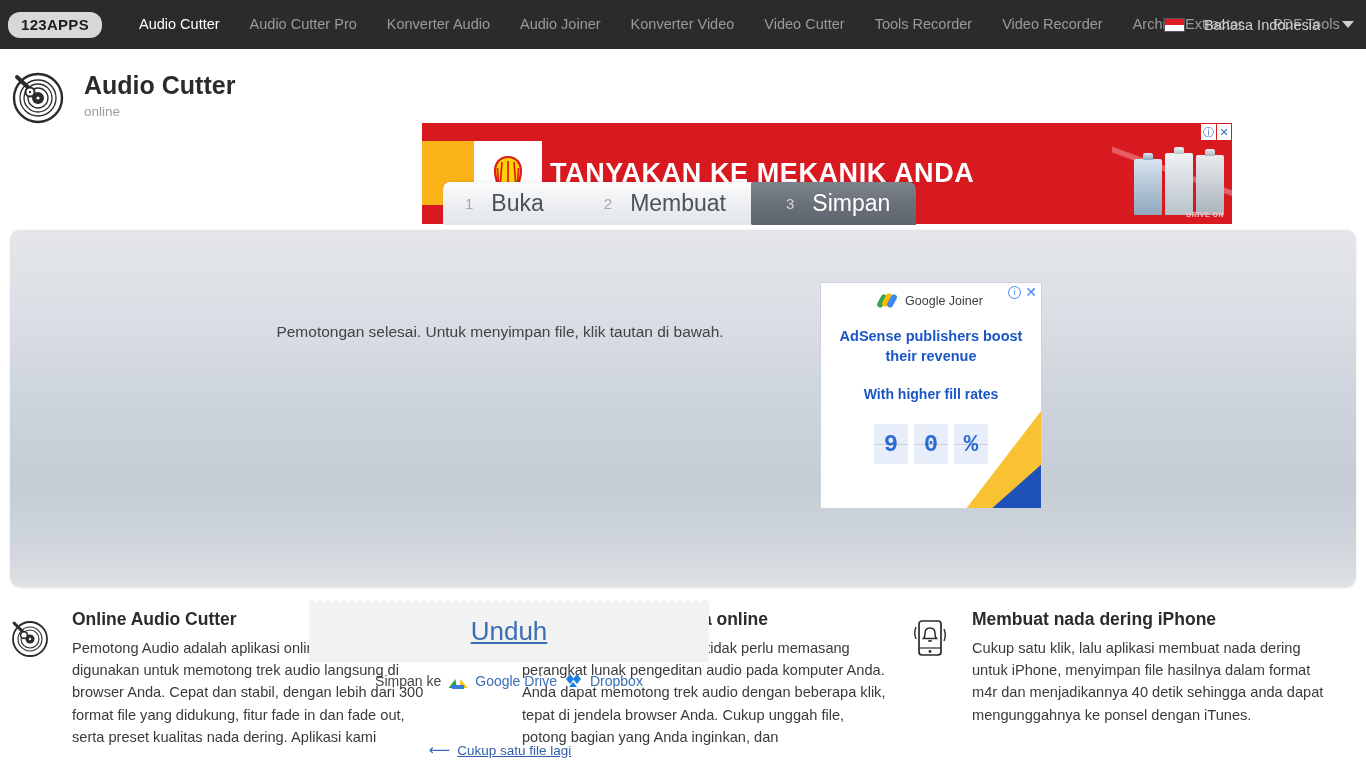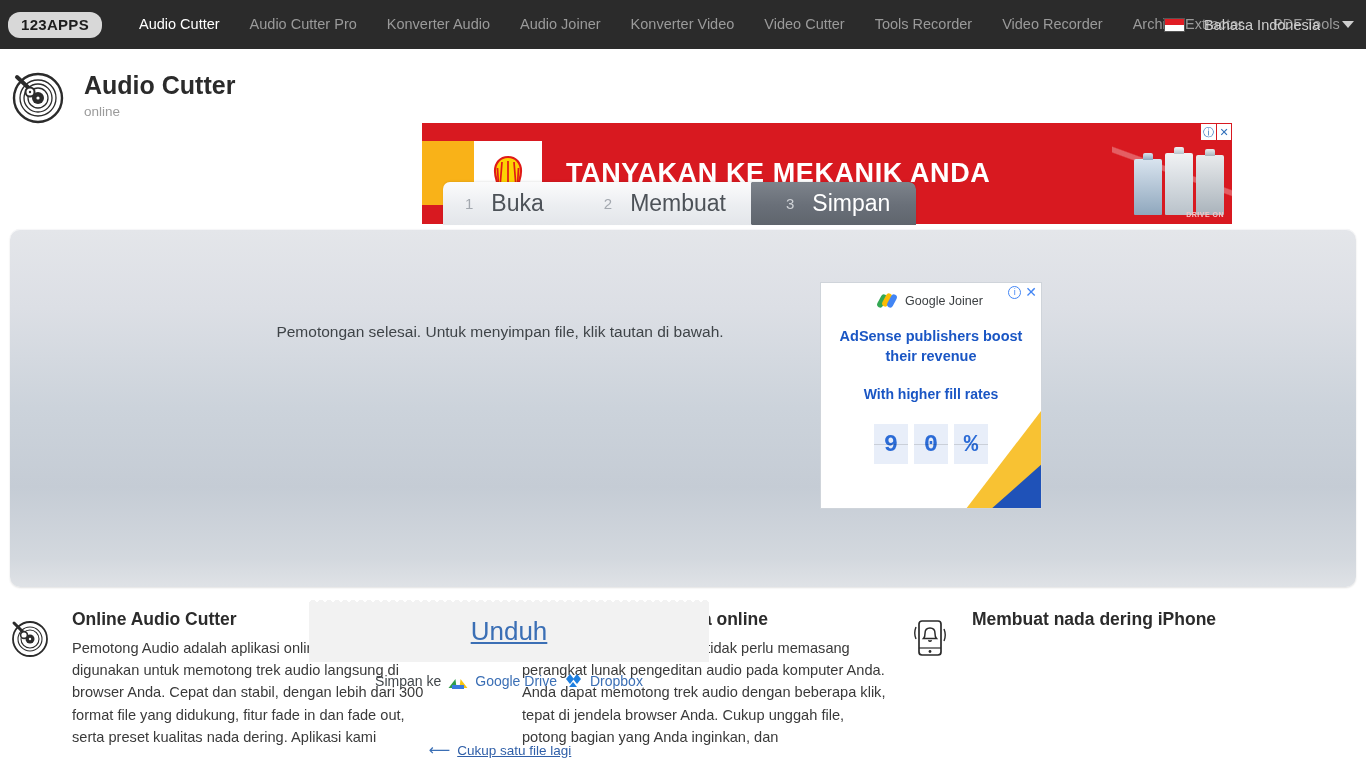"TANYAKAN KE MEKANIK ANDA" .ba-headline { left: 144px -> 128px }
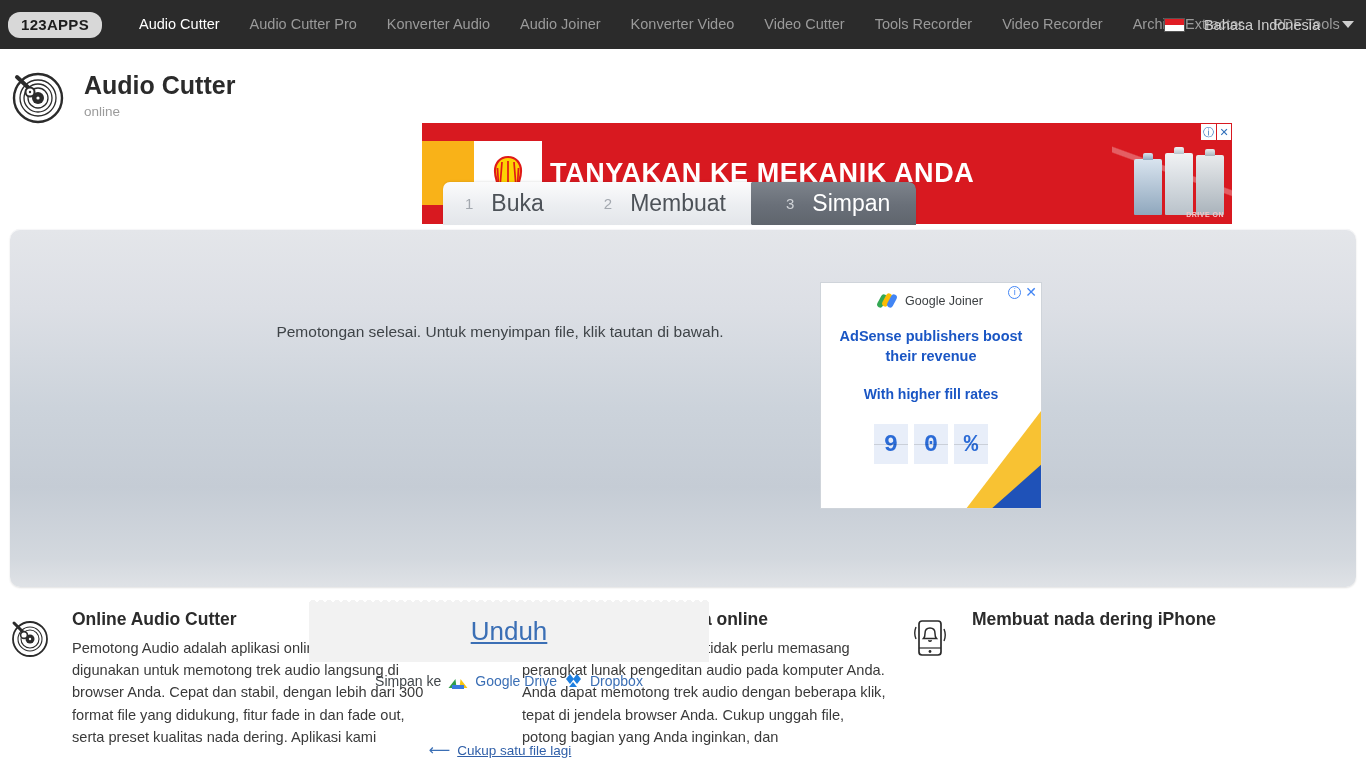"Cukup satu klik, lalu aplikasi" p { html: none -> <p>Cukup satu klik, lalu aplikasi membuat nada dering untuk iPhone, menyimpan file hasilnya dalam format m4r dan menjadikannya 40 detik sehingga anda dapat mengunggahnya ke ponsel dengan iTunes.</p> }
